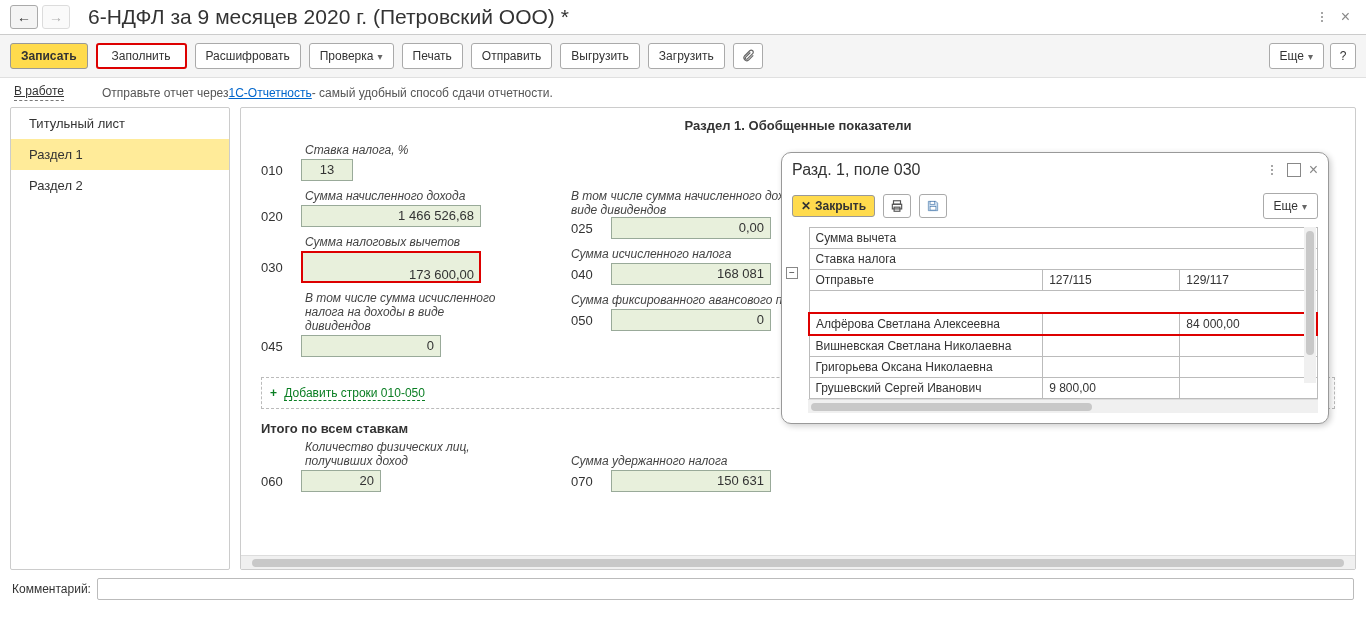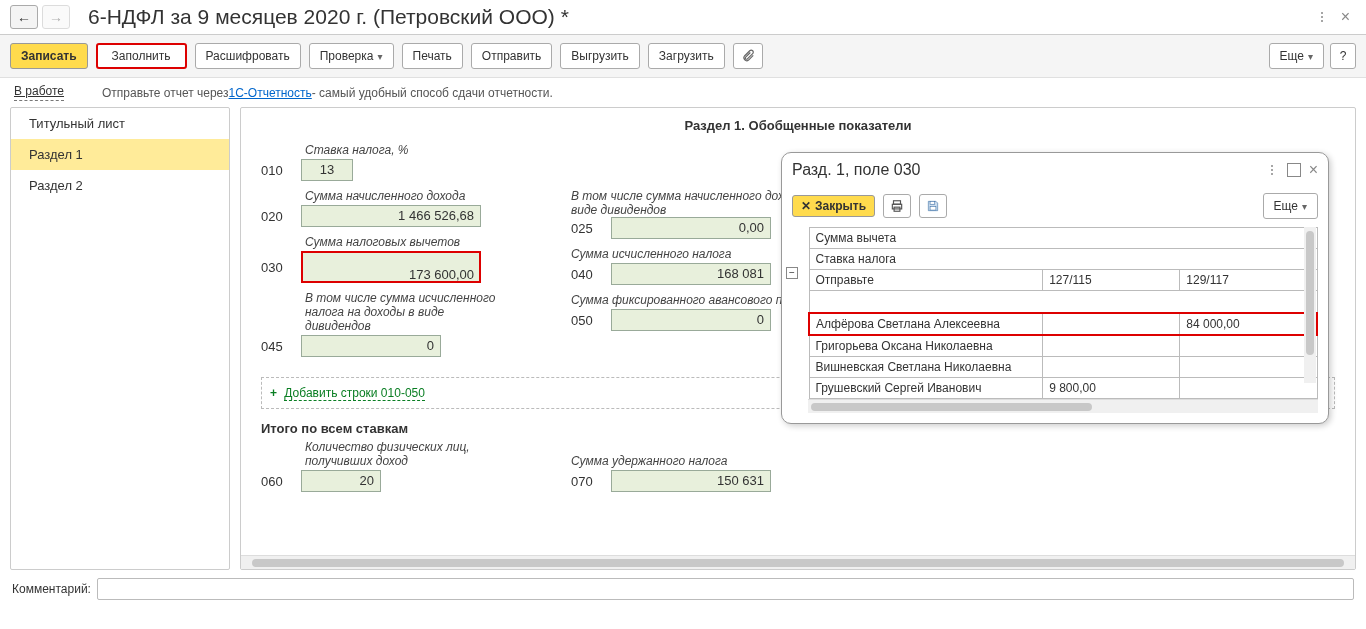"Григорьева Оксана Николаевна" tr { order: before "Вишневская Светлана Николаевна" -> after "Вишневская Светлана Николаевна" }
